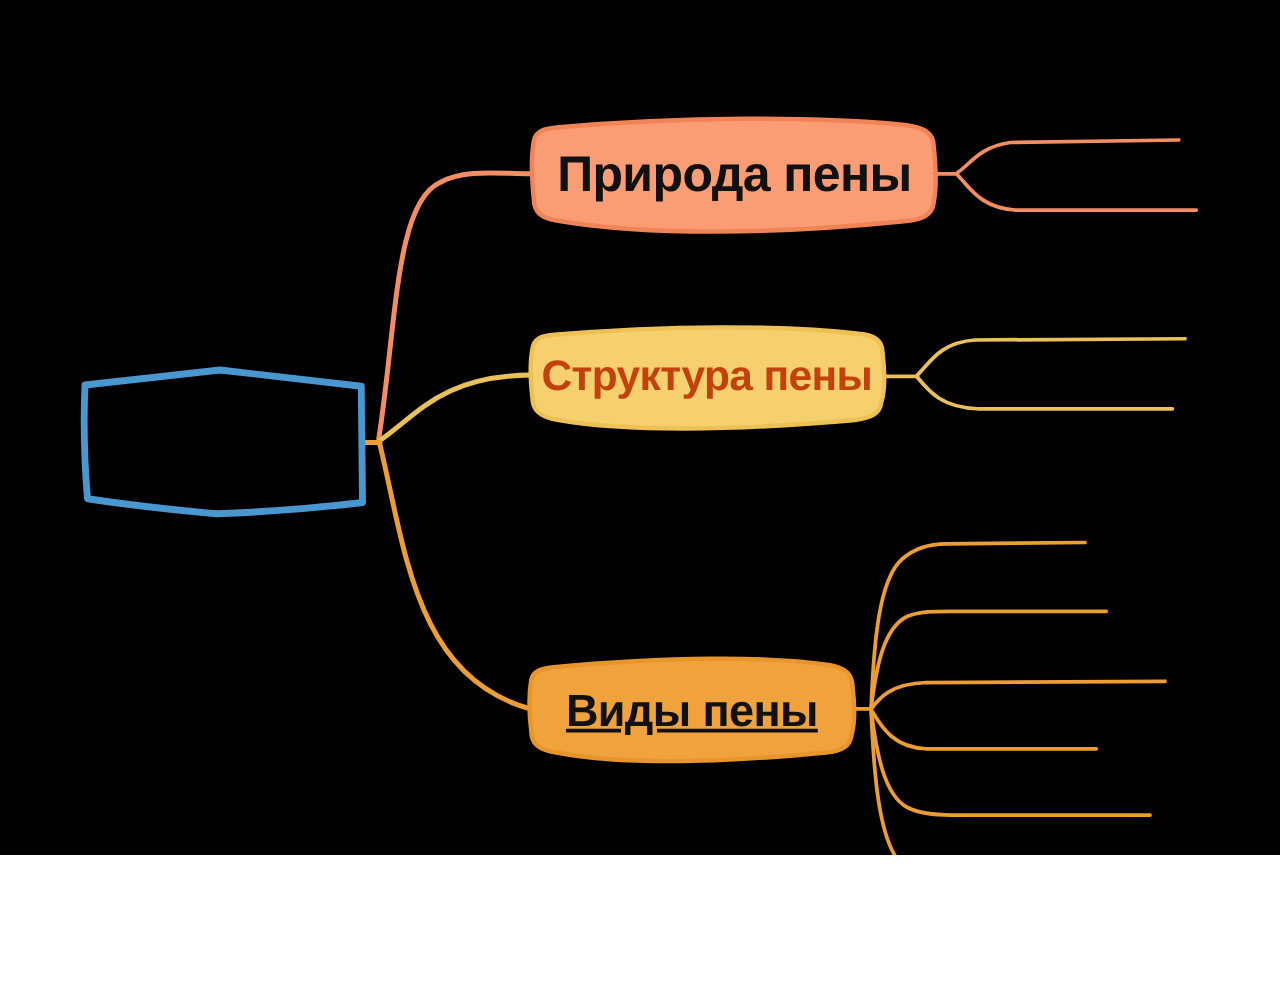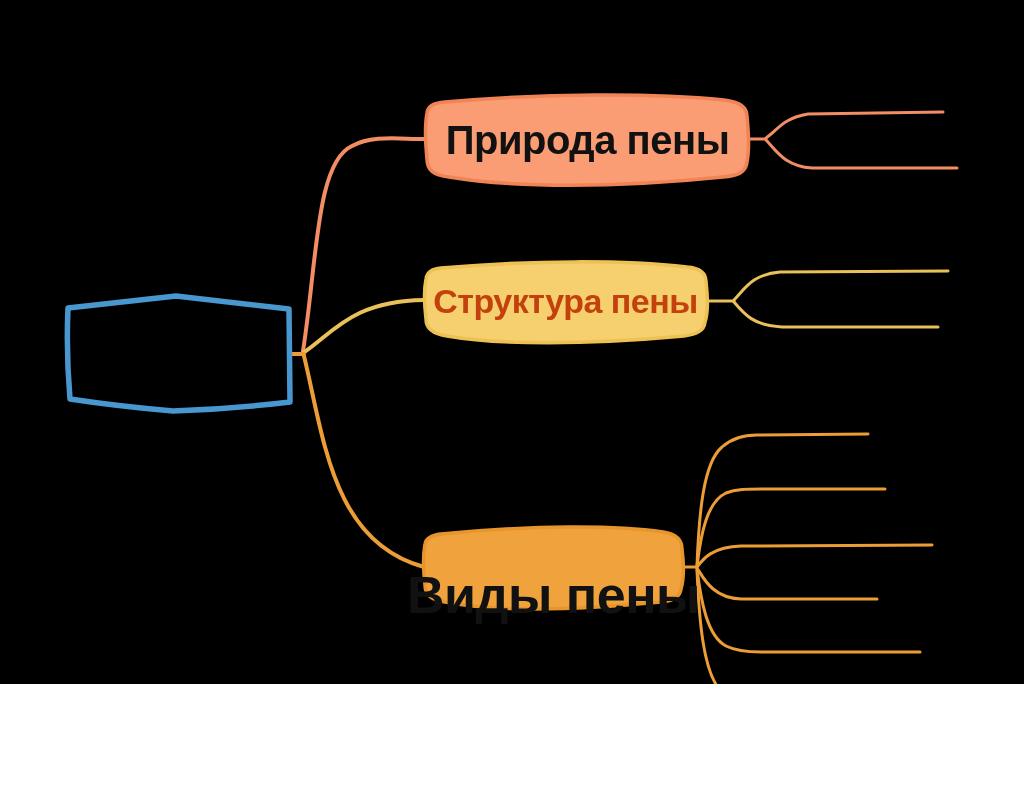"Виды пены" .label-vidy { font-size: 52px -> 36px; text-decoration: none -> underline; top: 556px -> 530px }
